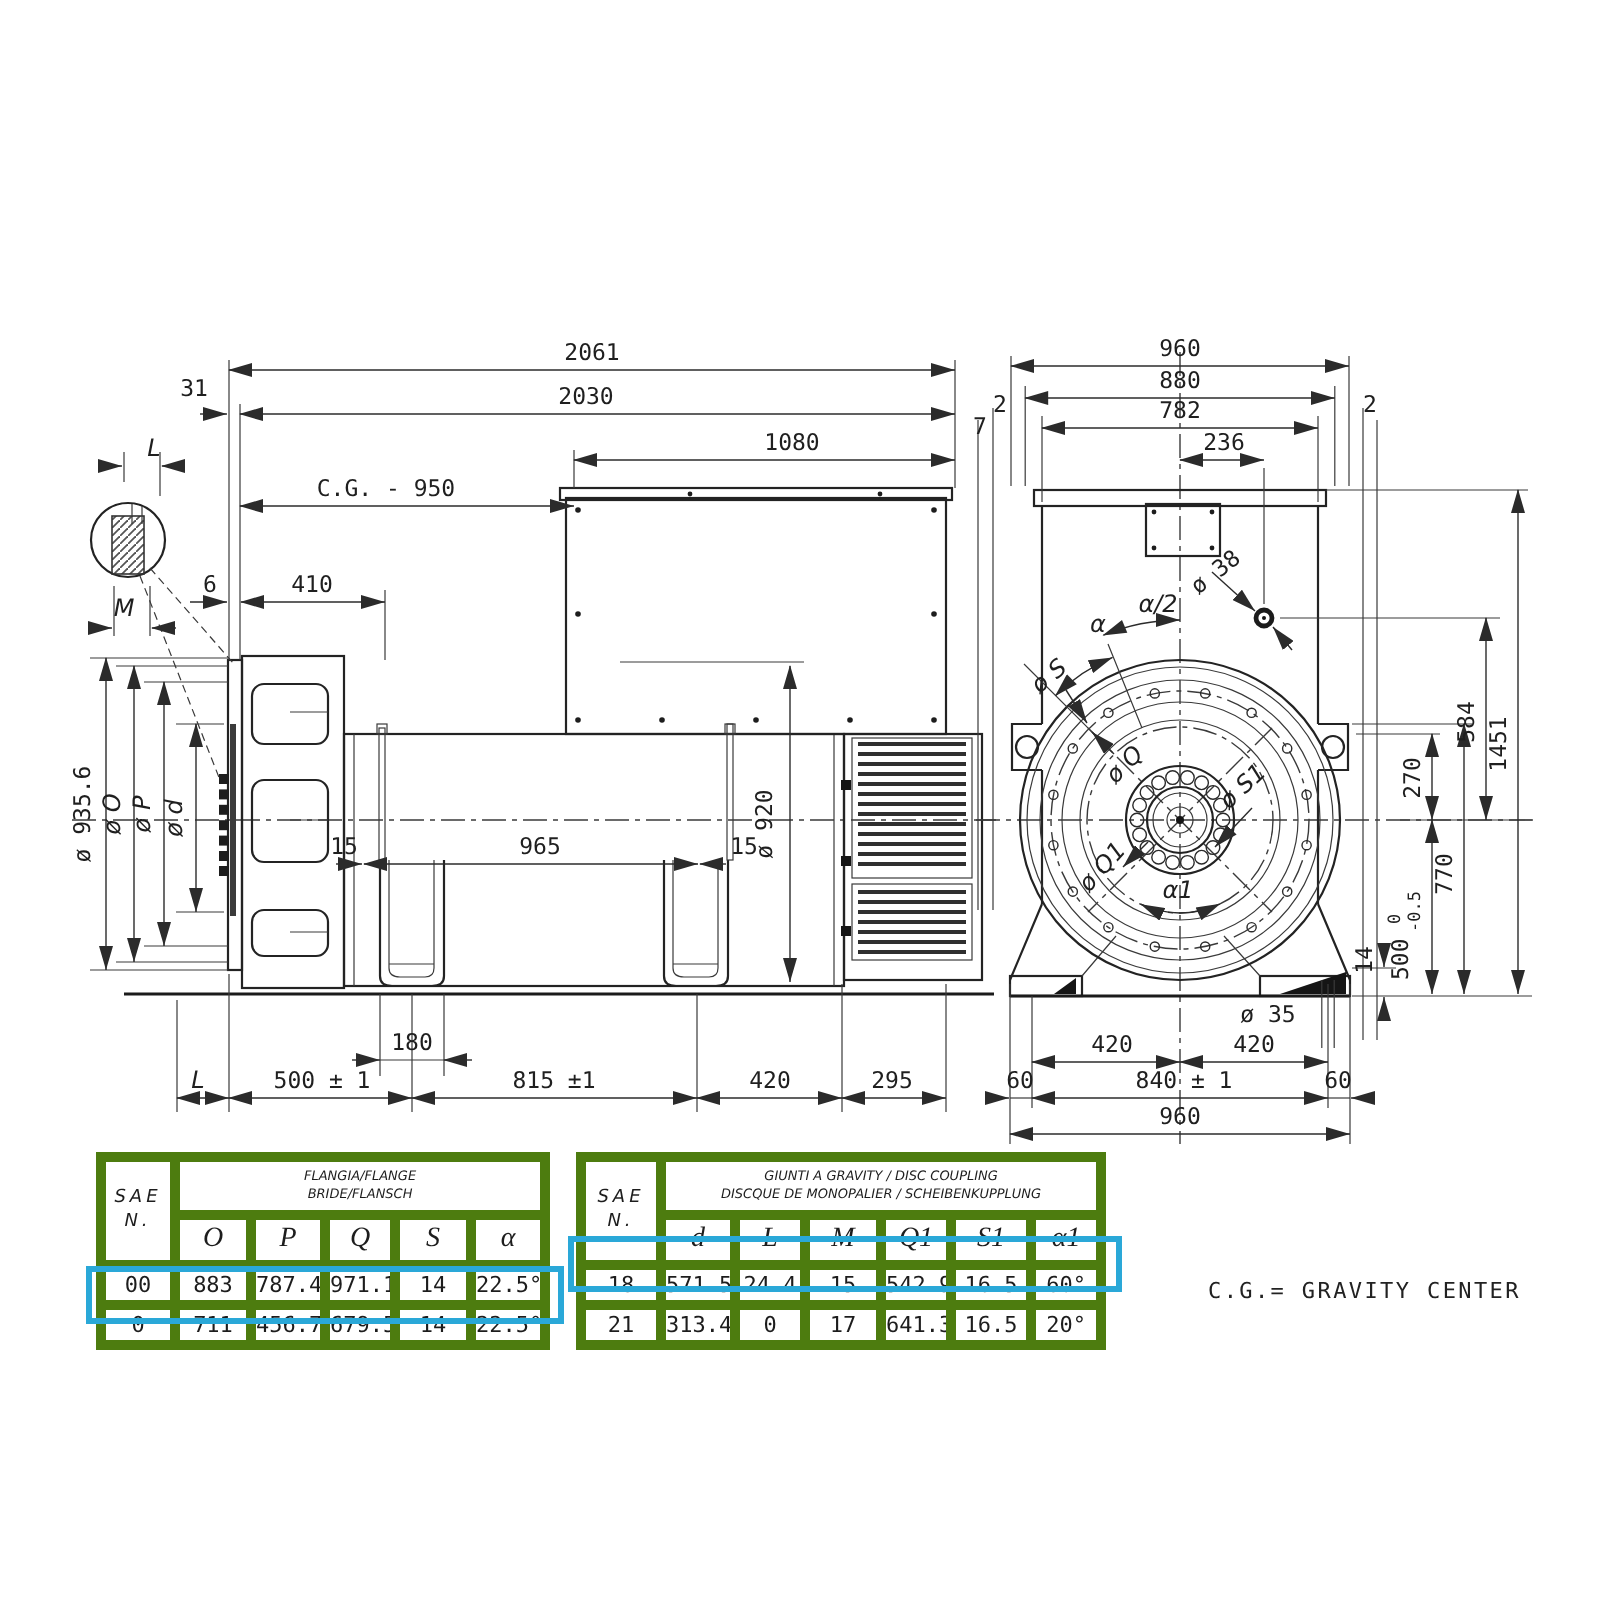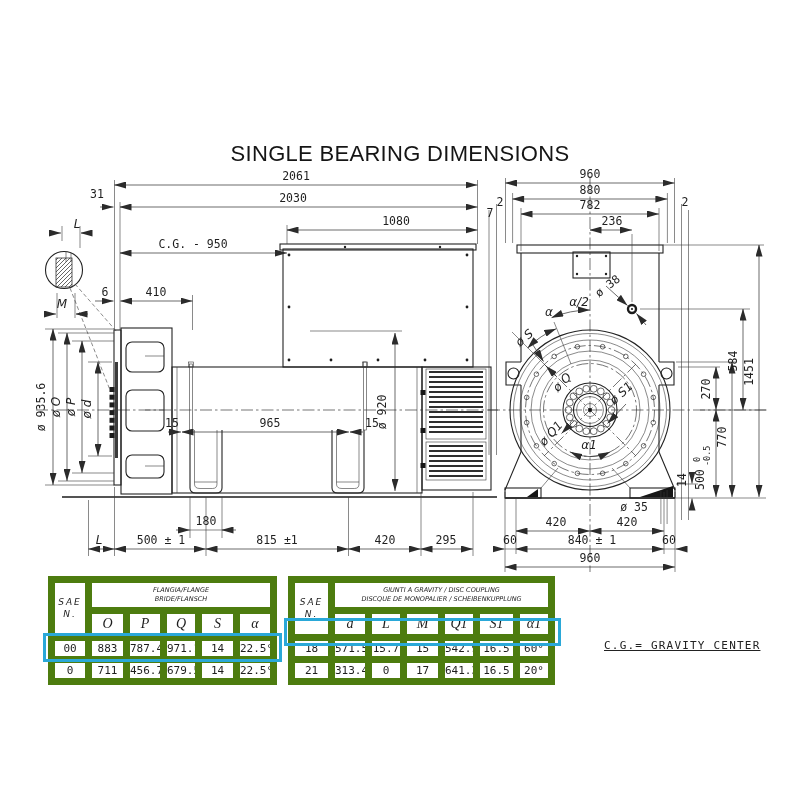"SINGLE BEARING DIMENSIONS" div.title { html: <div>SINGLE BEARING DIMENSIONS</div> -> none }
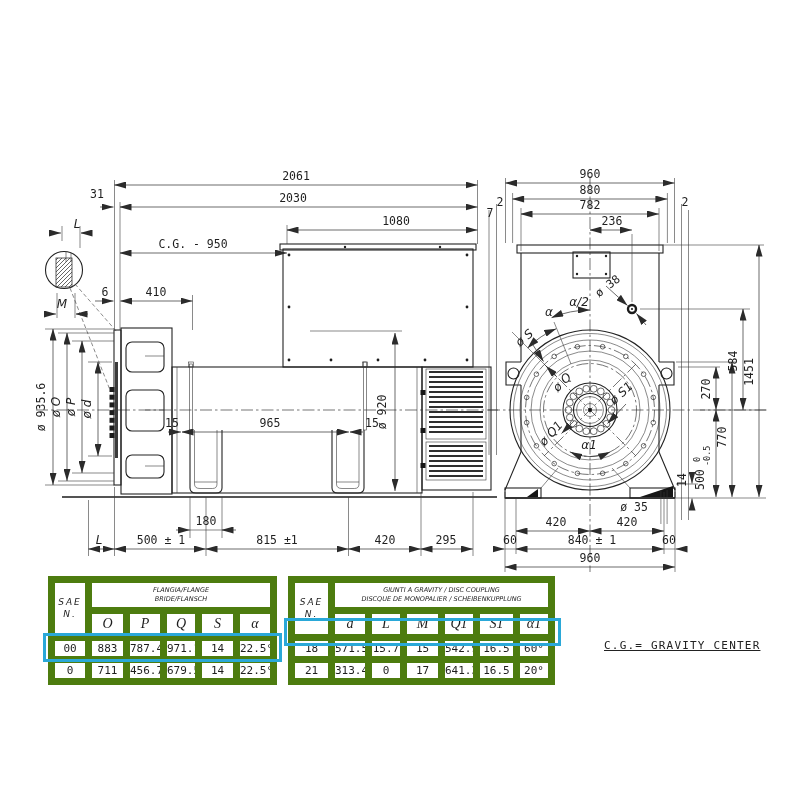"FLANGIA/FLANGE" .tbl td { border: 7px solid #4d7c0f -> 5px solid #4d7c0f }
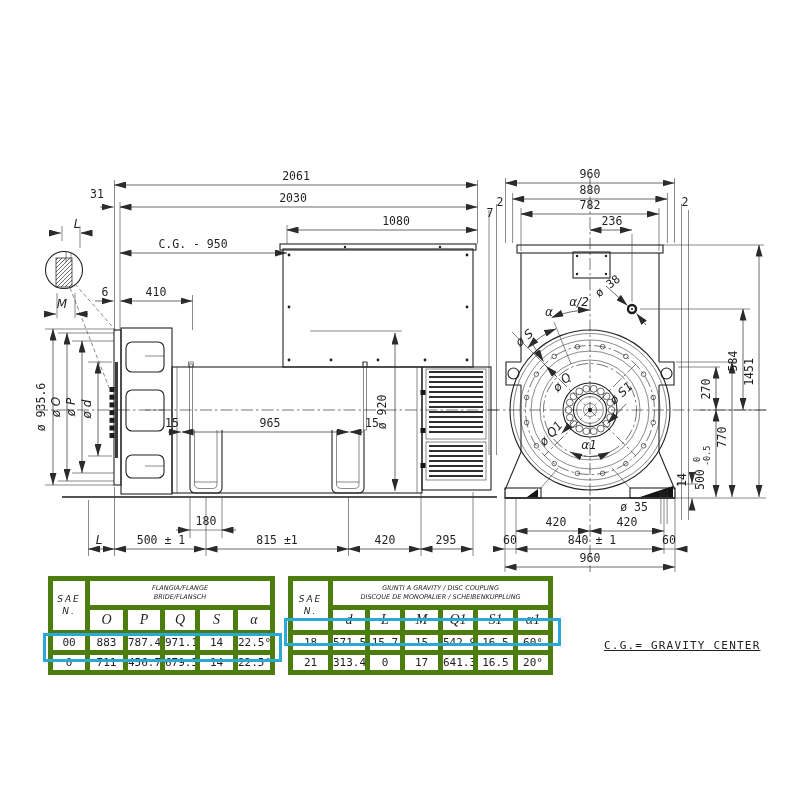"15.7" td { text: 15.7 -> 24.4 }
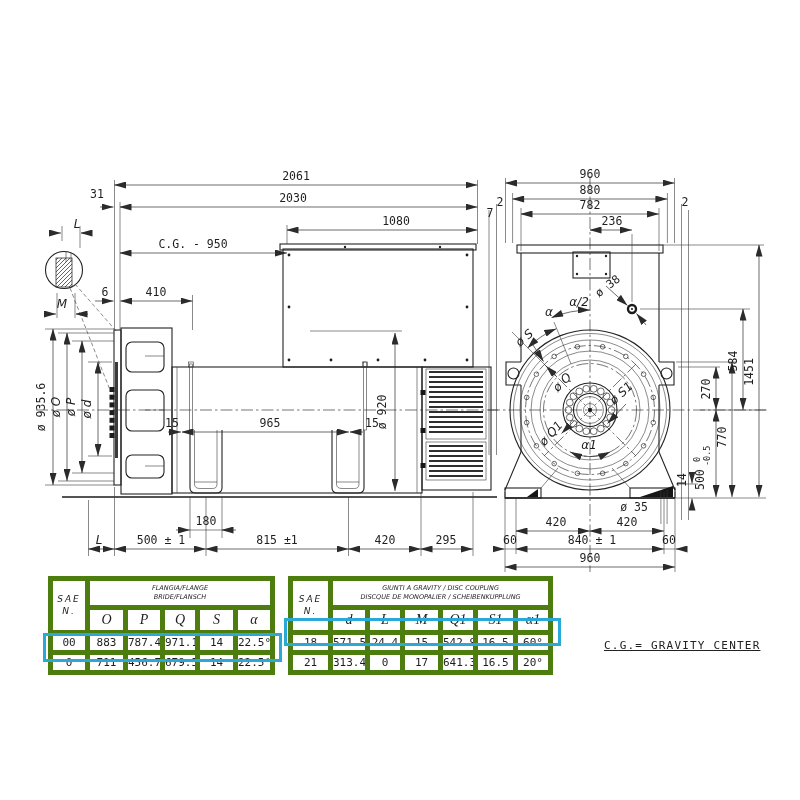"C.G.= GRAVITY CENTER" .note { text-decoration: underline -> none }
